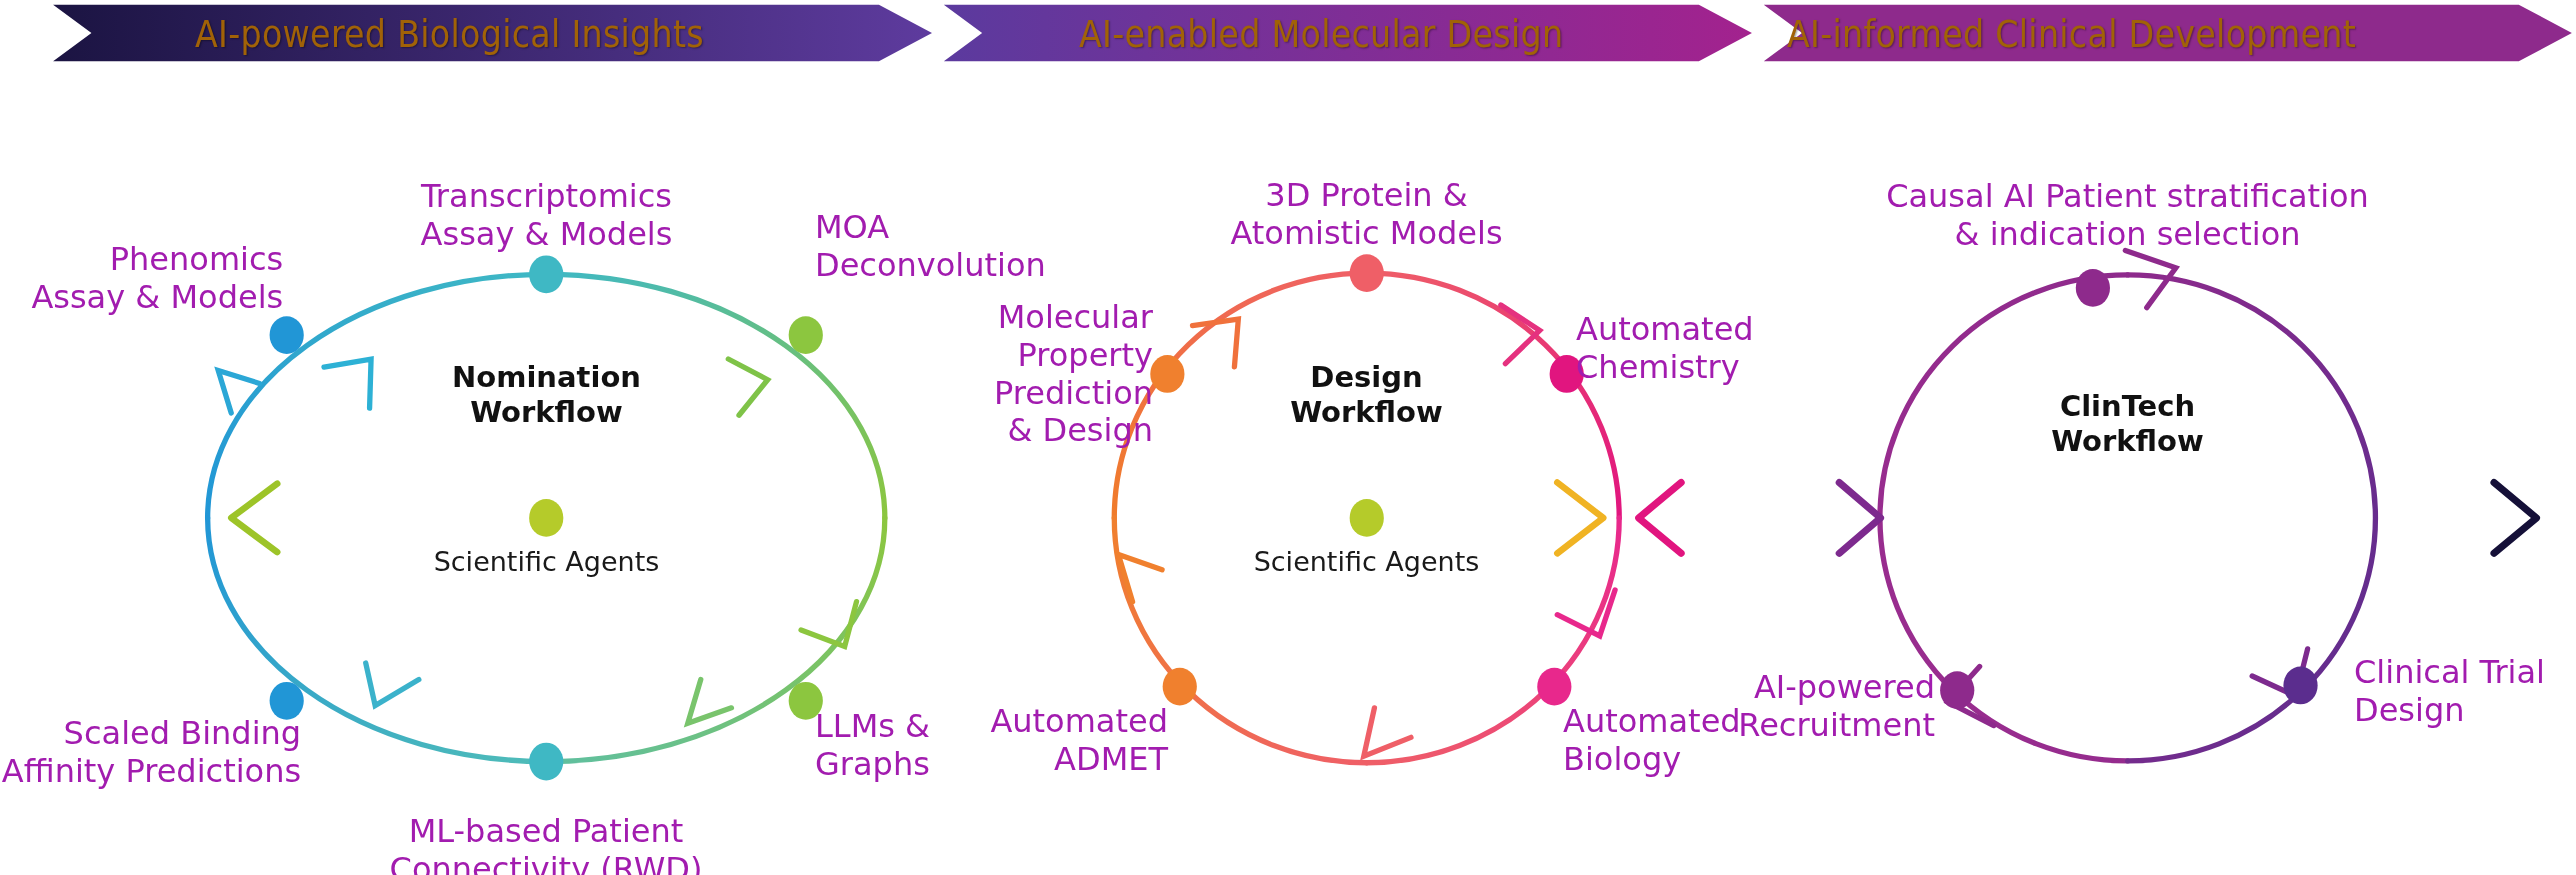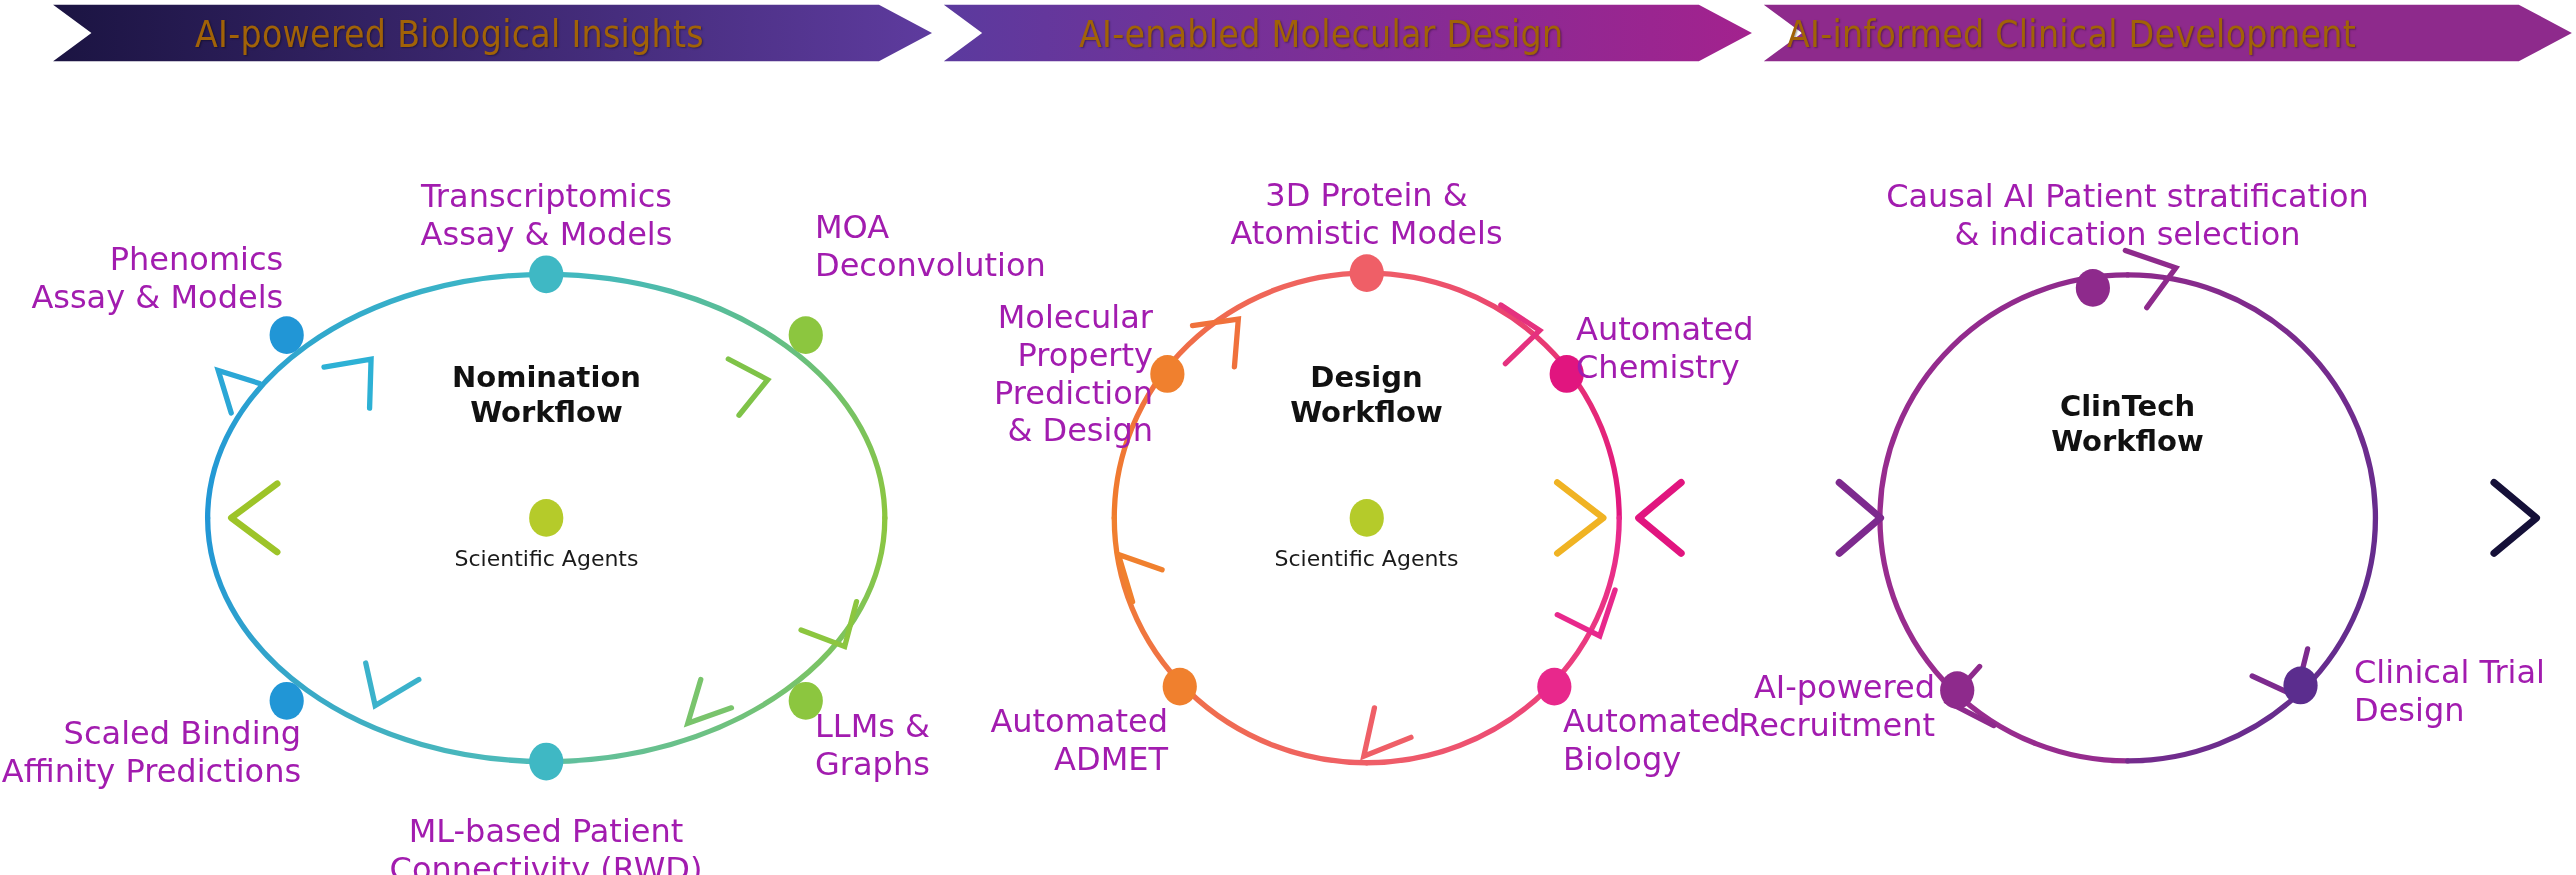"Scientific Agents" .agents { font-size: 22px -> 27px }
